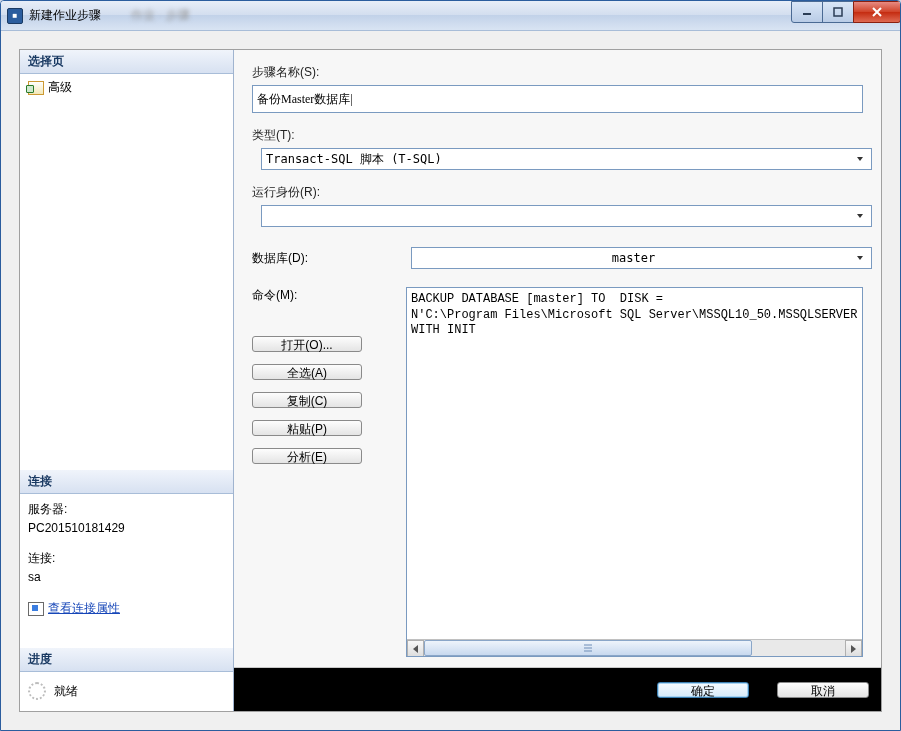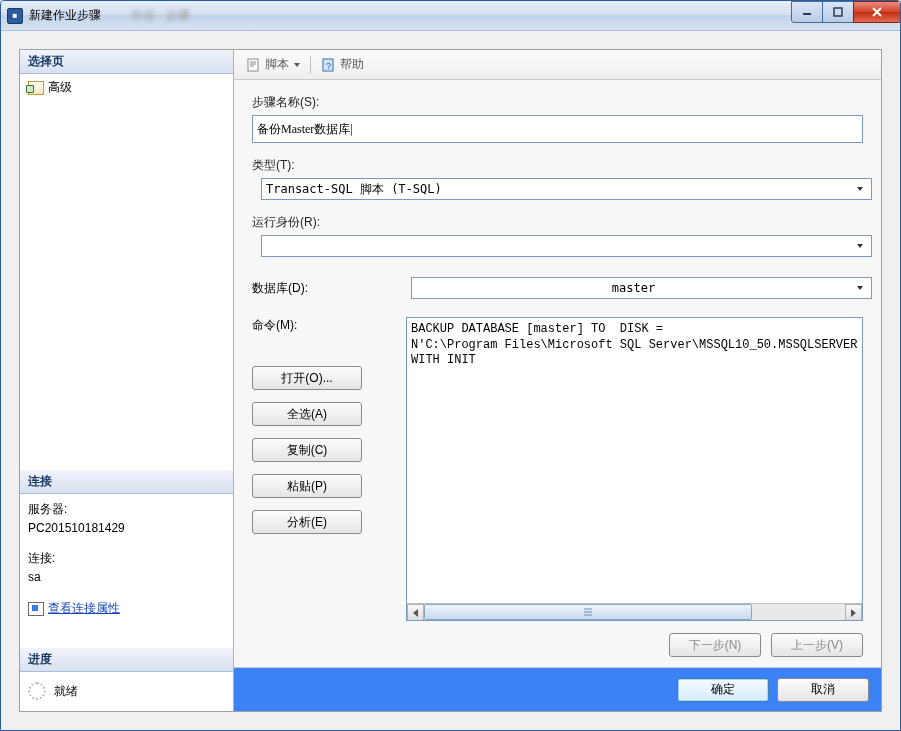"脚本" div.toolbar { html: <div> <div> <svg> <rect></rect> <path></path> </svg> <span>脚本</span> <span></span> </div> <div></div> <div> <svg> <rect></rect> <text>?</text> </svg> <span>帮助</span> </div> </div> -> none }
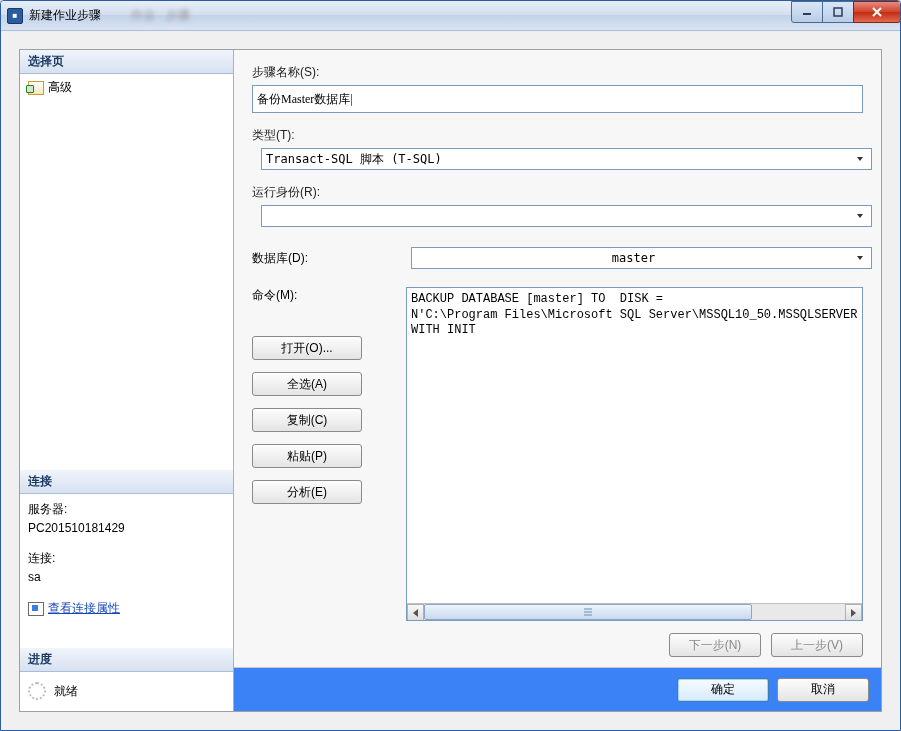"打开(O)..." .btn { height: 24px -> 16px }
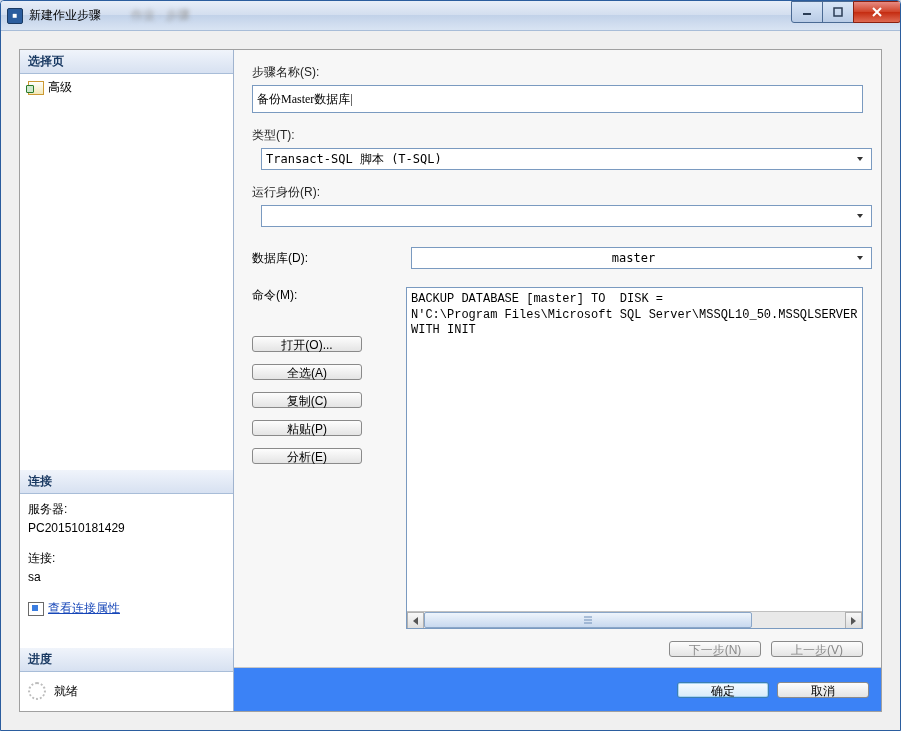"下一步(N)" div.nav-buttons { html: <div> <button>下一步(N)</button> <button>上一步(V)</button> </div> -> none }
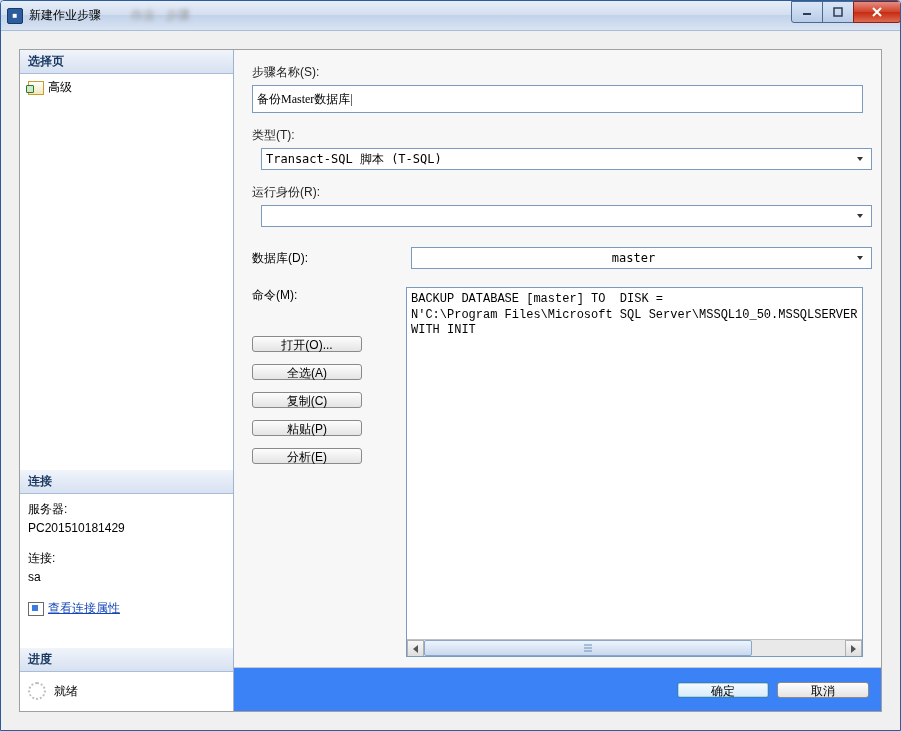"确定" .bottom-bar { background: #3b82f6 -> #000000; gap: 8px -> 28px }
